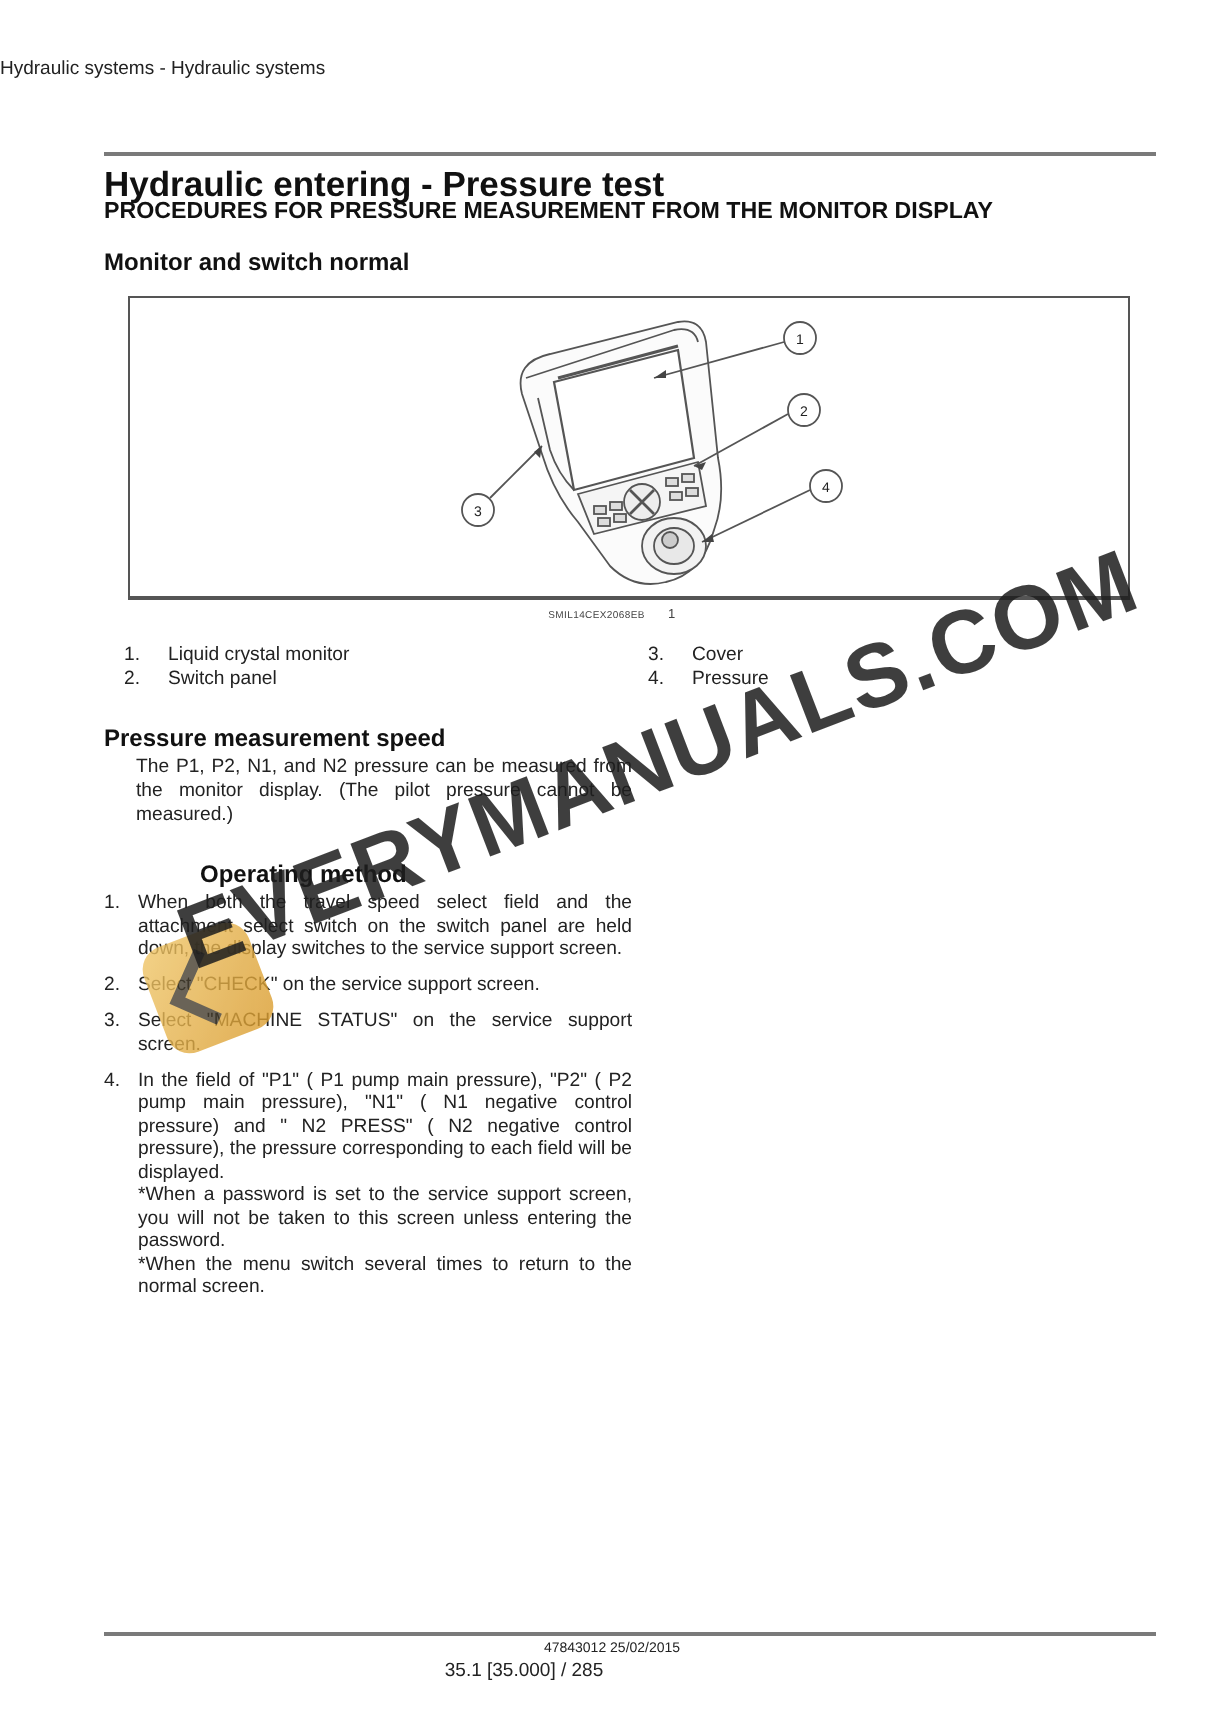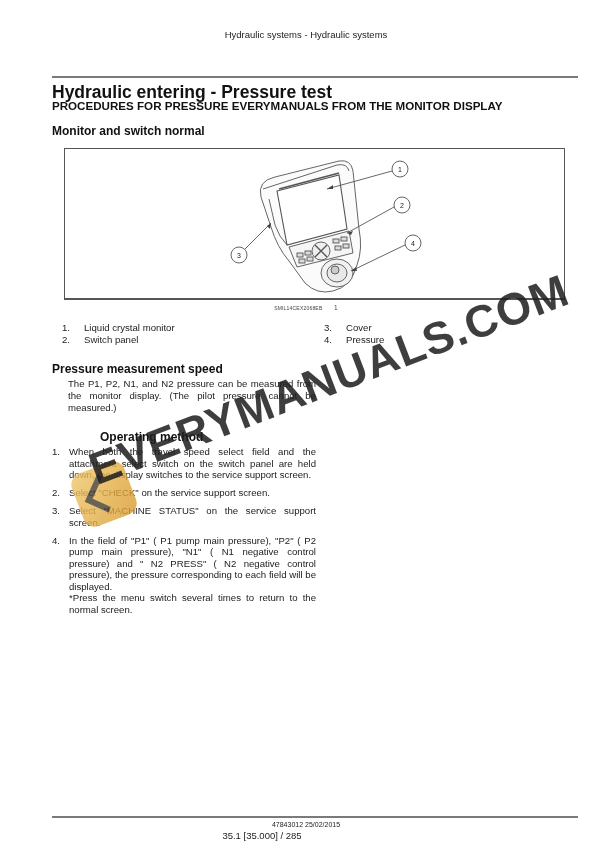"Hydraulic systems - Hydraulic systems" .running-header { text-align: center -> left }
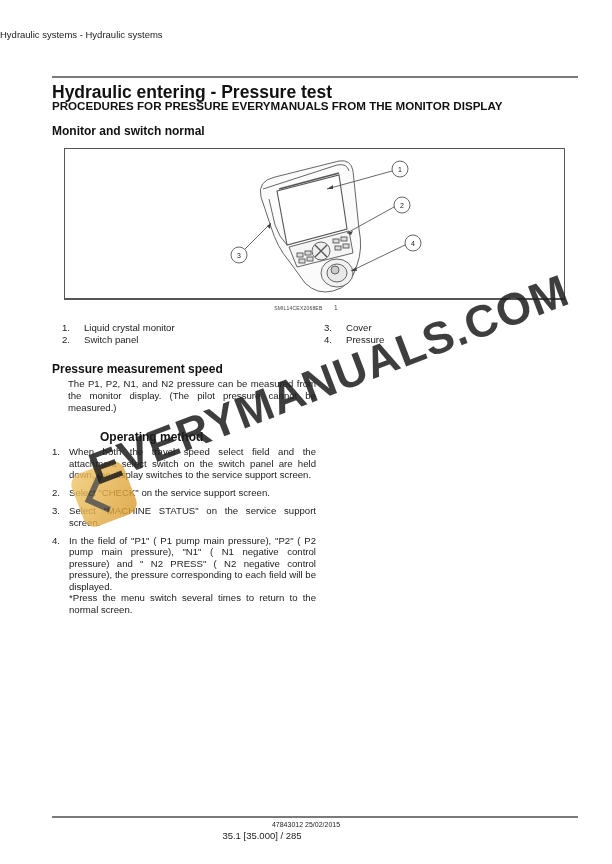"PROCEDURES FOR PRESSURE EVERYMANUALS" div.section-heading { text: EVERYMANUALS -> MEASUREMENT }
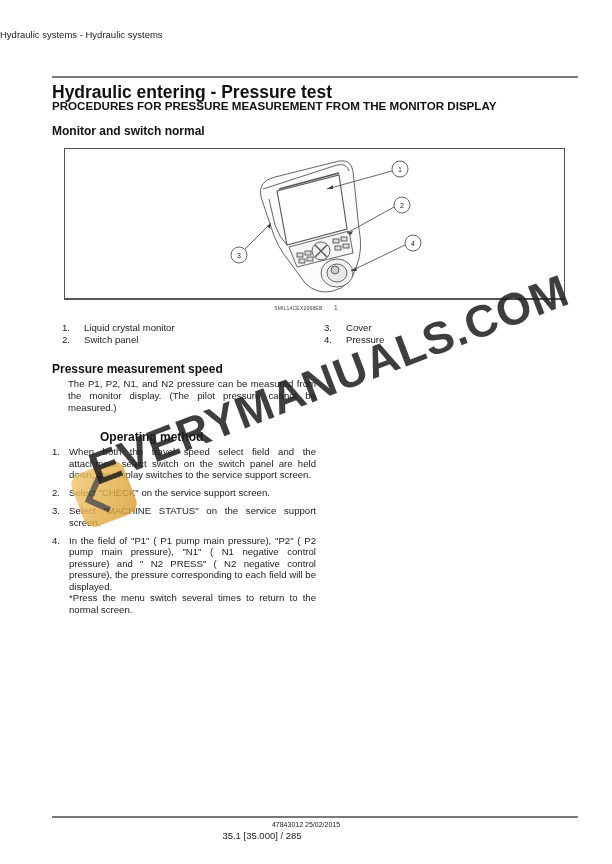"*When a password is set" span.note { html: none -> <span>*When a password is set to the service support screen, you will not be taken to this screen unless entering the password.</span> }
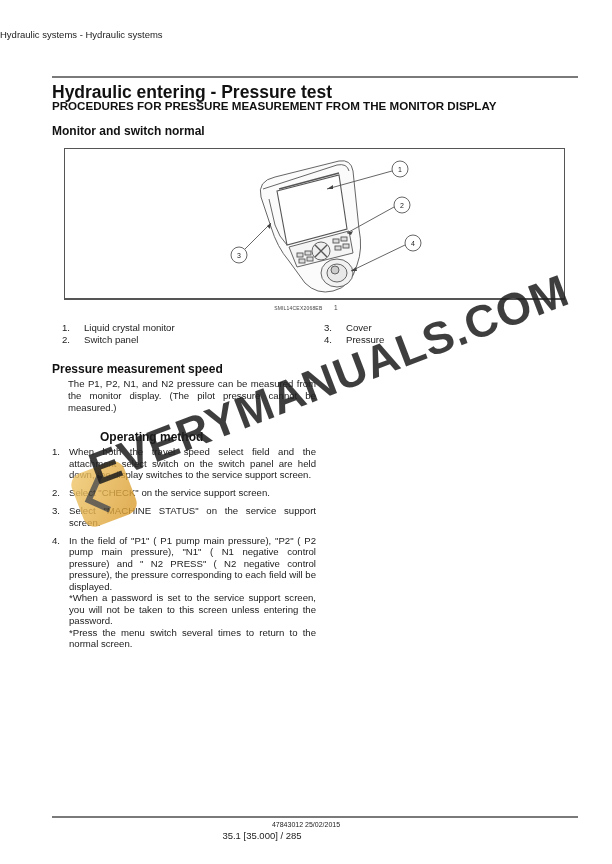"*Press the menu switch several" span.note { text: Press -> When }
